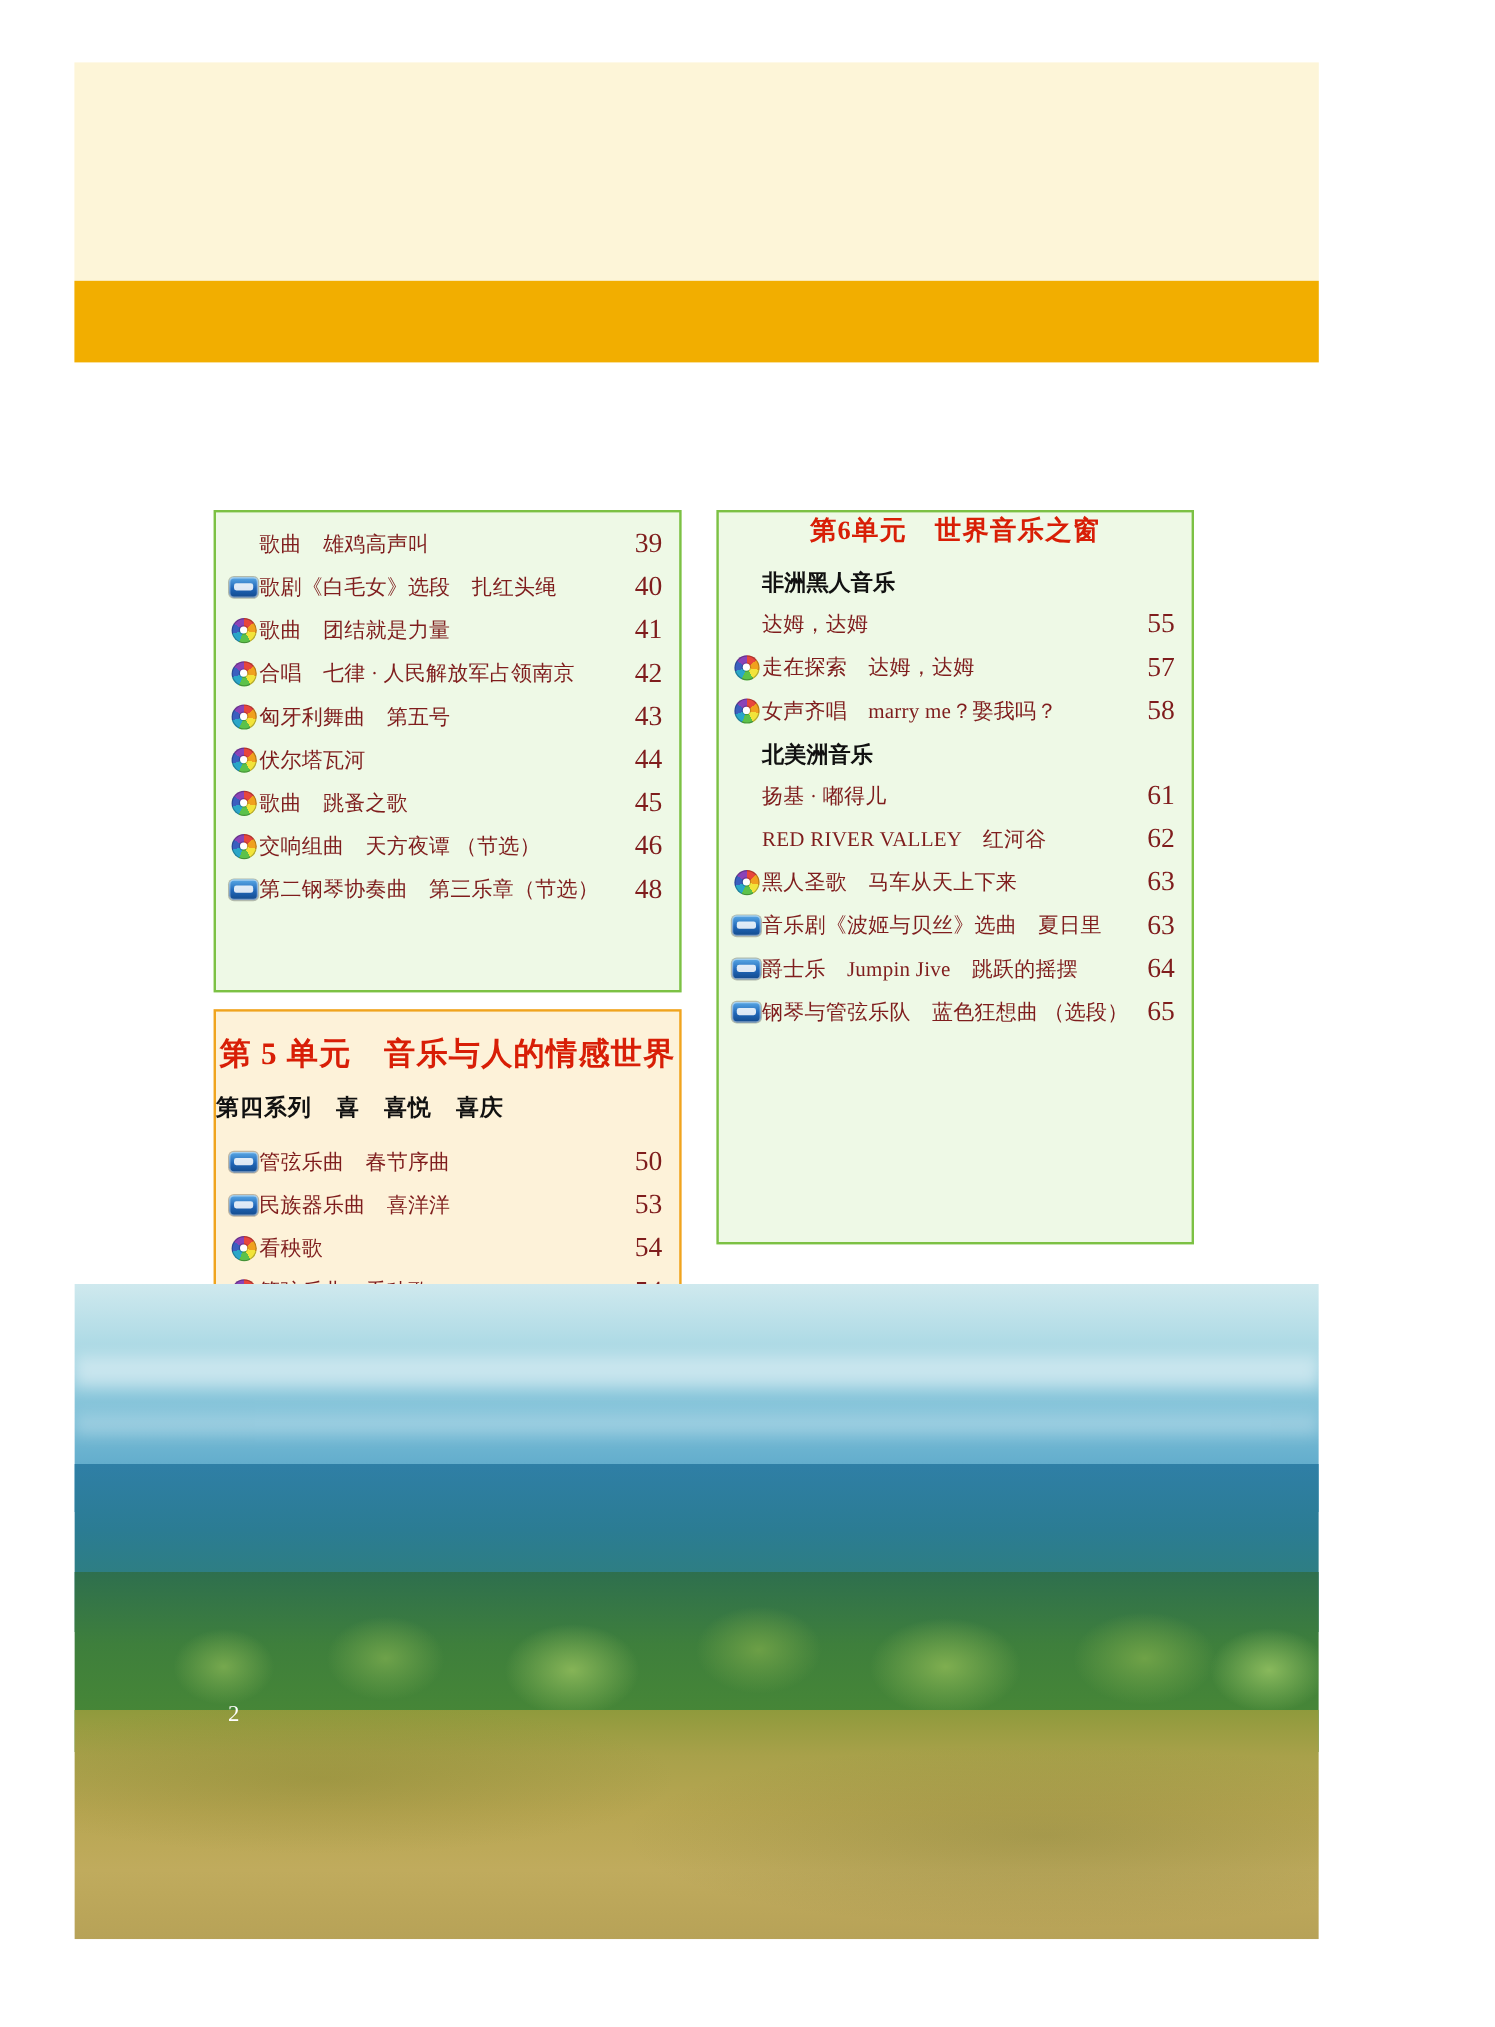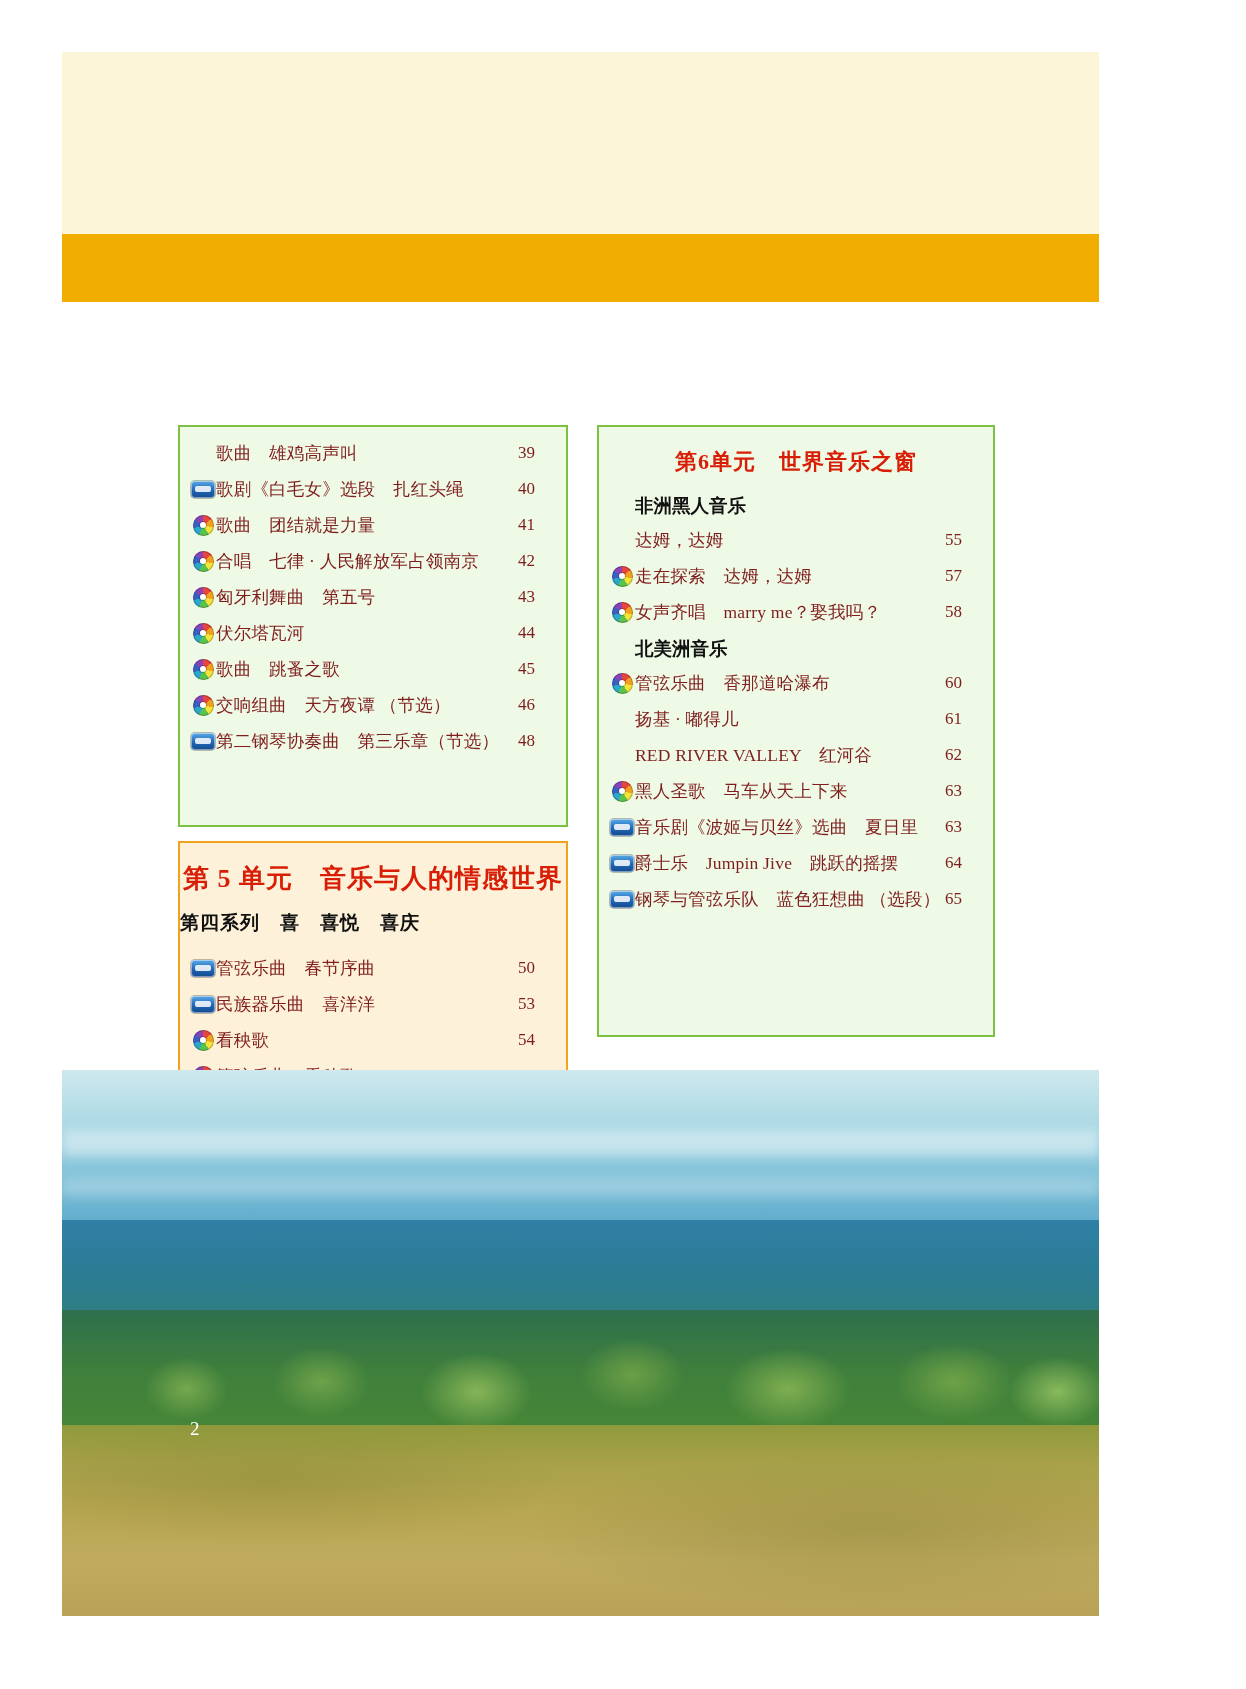"39" .entry .pg { font-size: 17px -> 23px; text-align: none -> right }
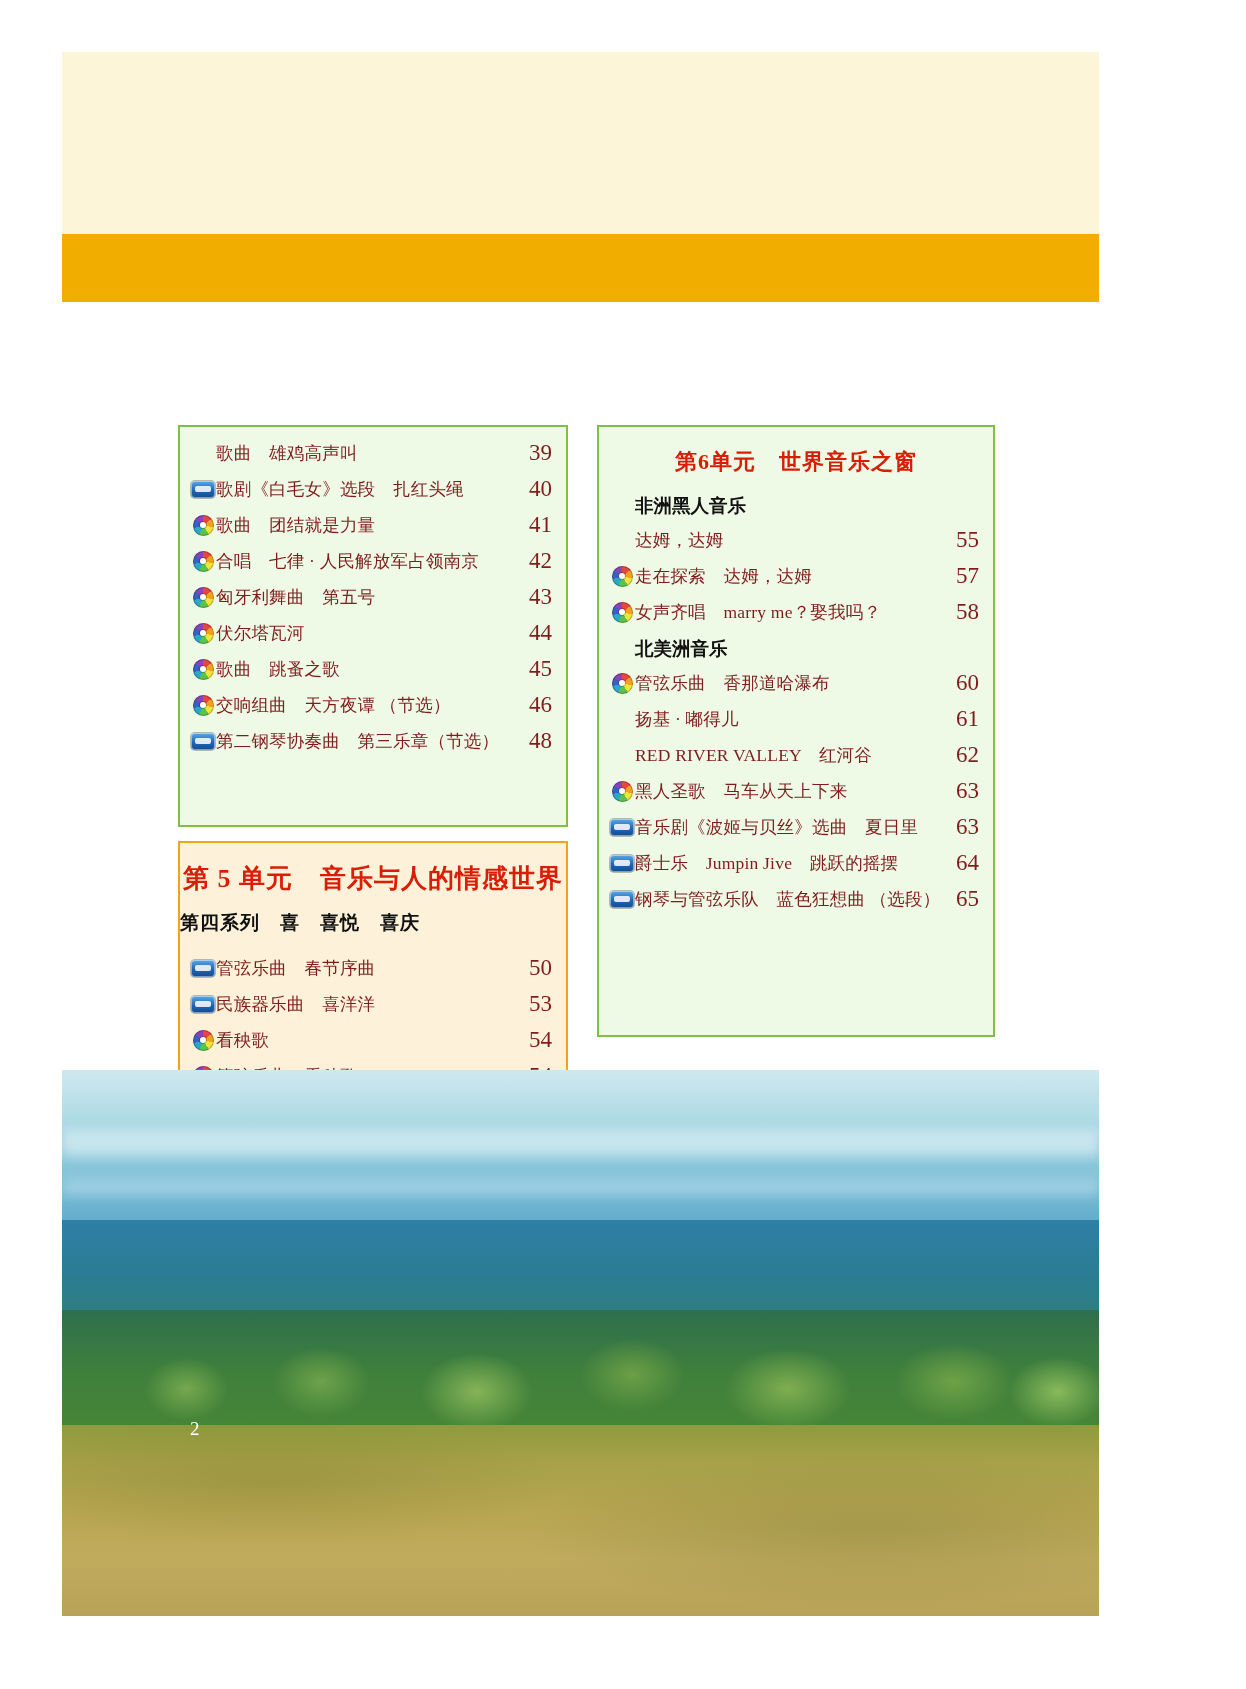"第6单元 世界音乐之窗" div.unit-title { margin-top: 20px -> none }
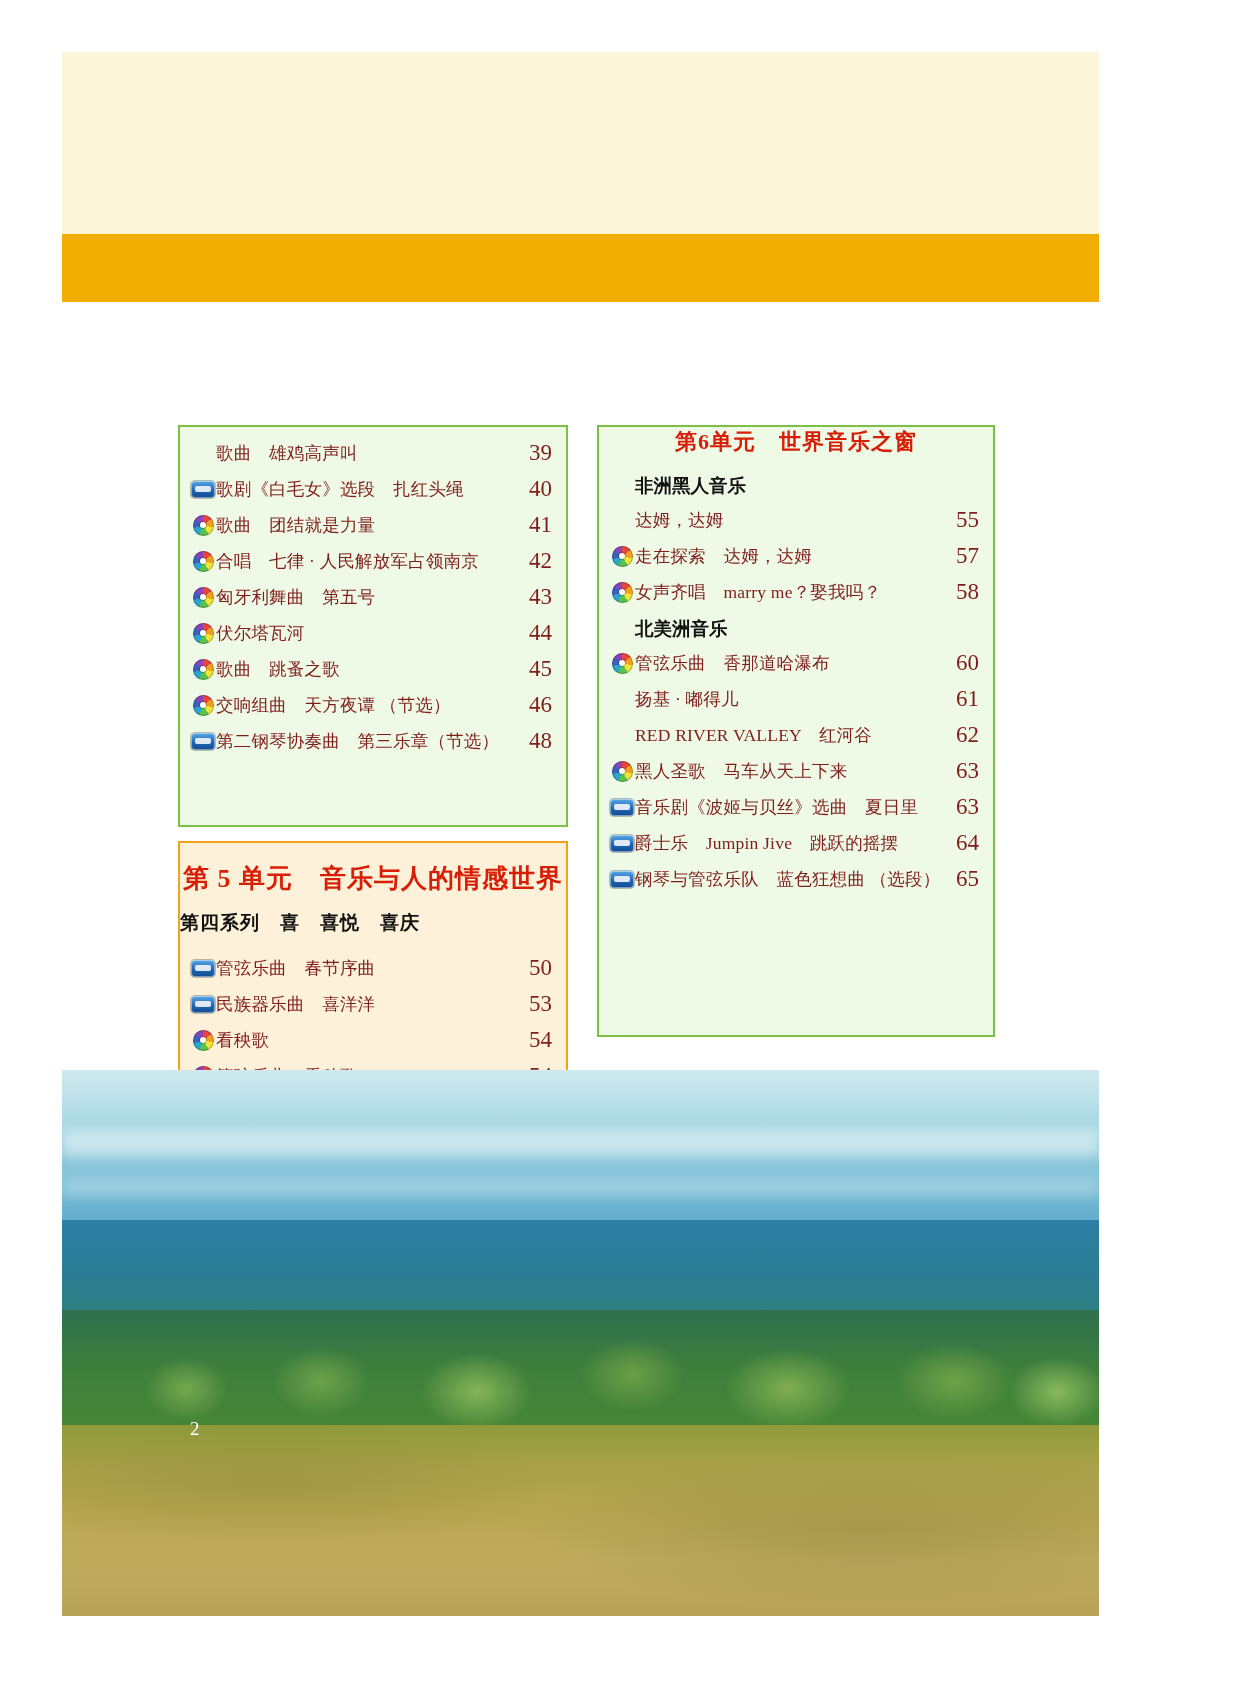"管弦乐曲 香那道哈瀑布" div.entry { html: <div> <span> <span></span> </span> <span>管弦乐曲 香那道哈瀑布</span> <span>60</span> </div> -> none }
